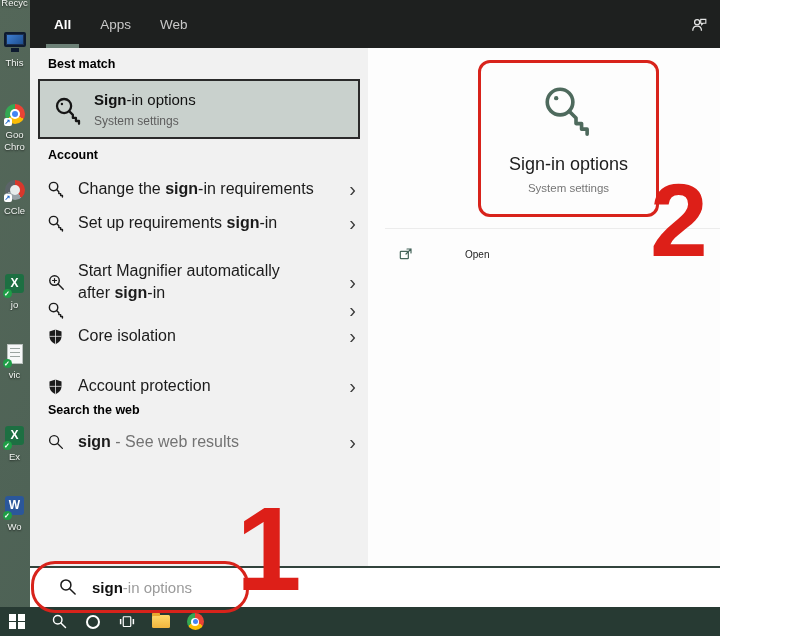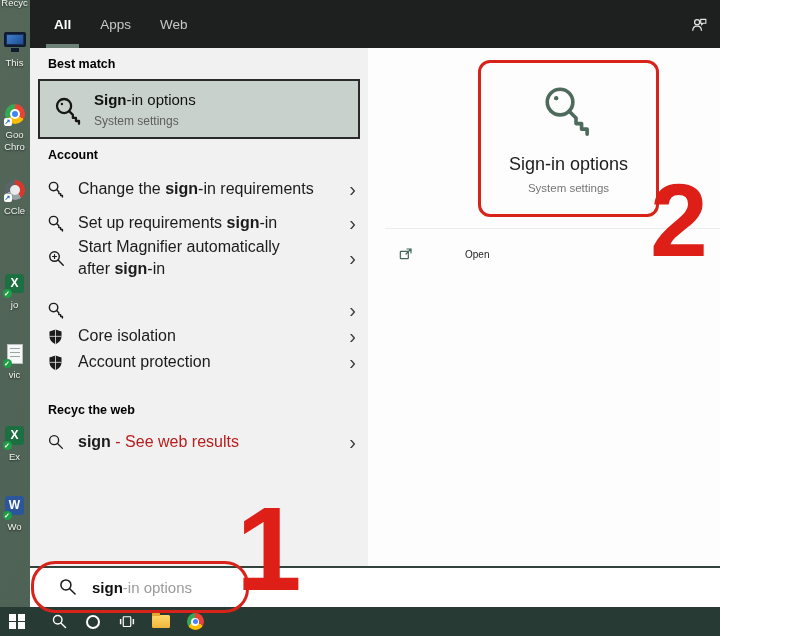"Start Magnifier automatically after" div.row { top: 184px -> 208px }
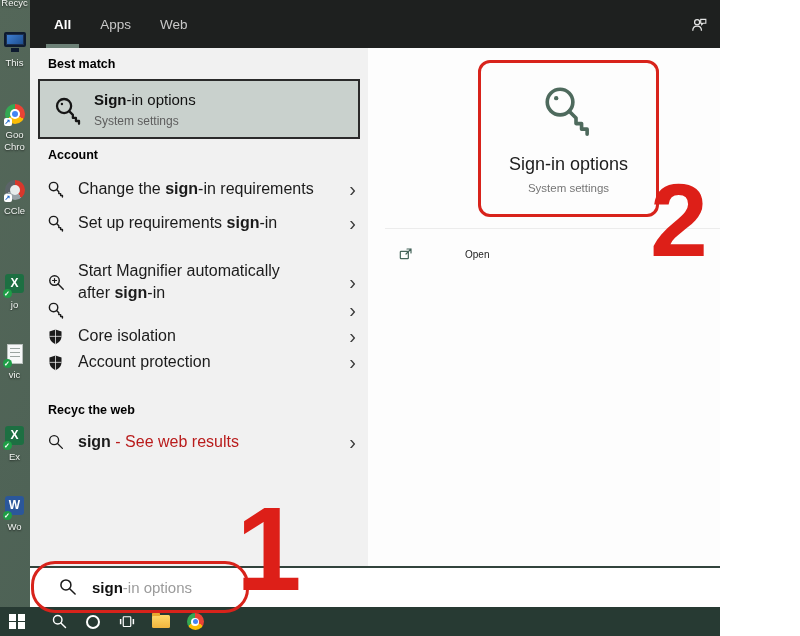"Account protection" div.row { top: 297px -> 321px }
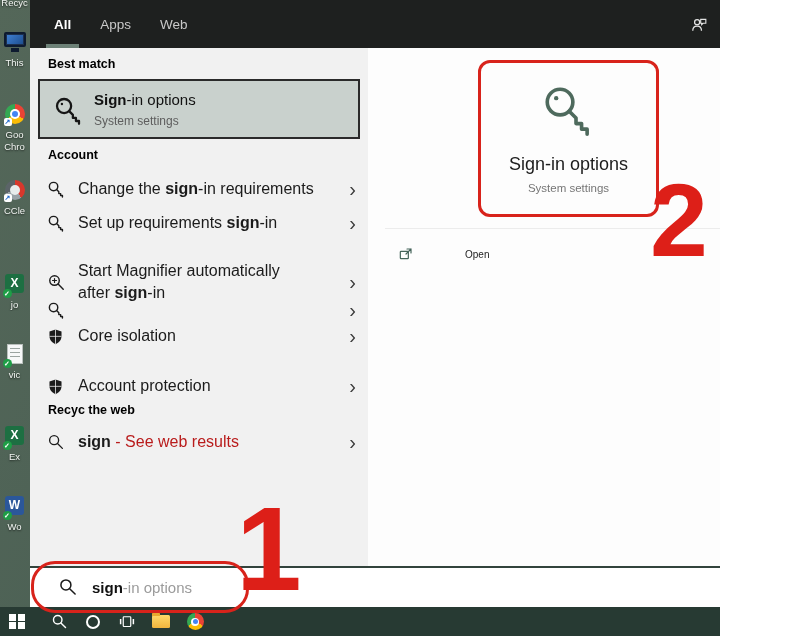"Recyc the web" div.sec-header { text: Recyc -> Search }
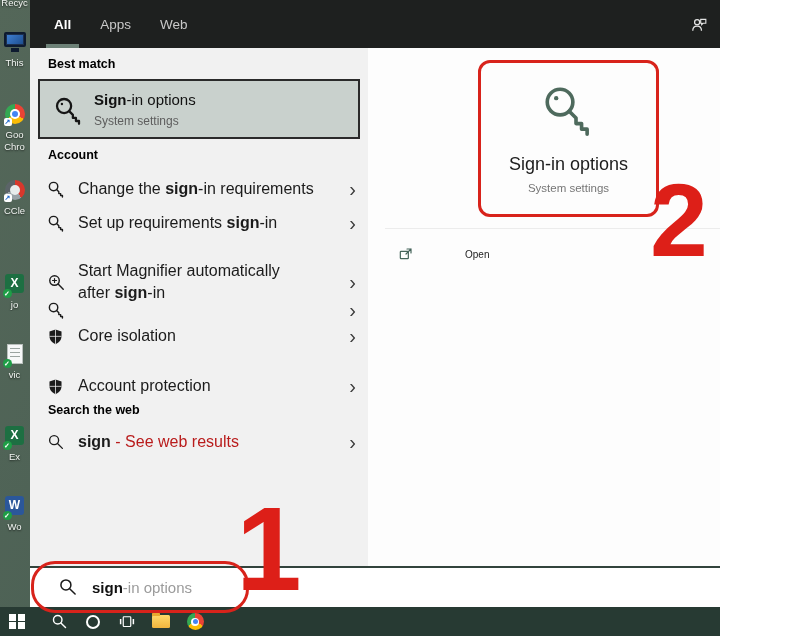"- See web results" .muted { color: #b91c1c -> #737373 }
